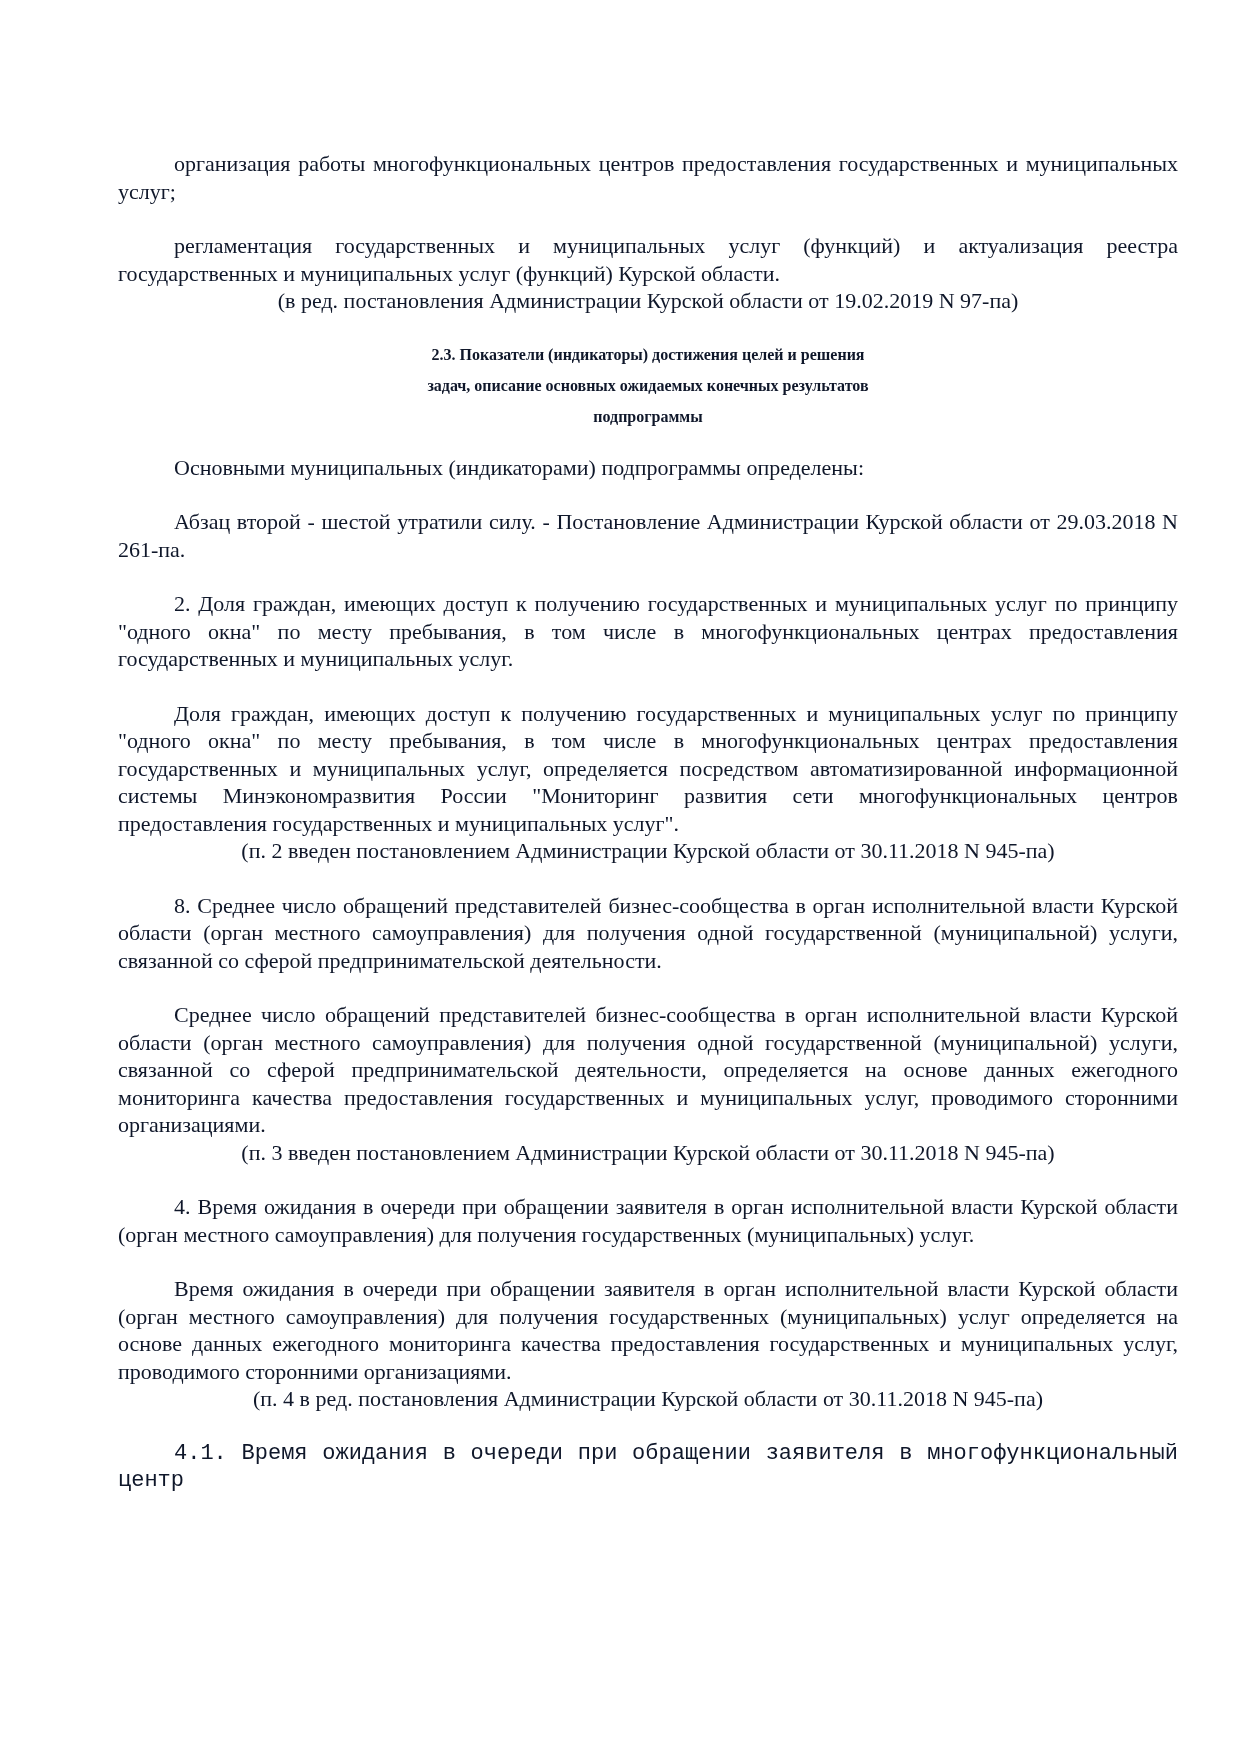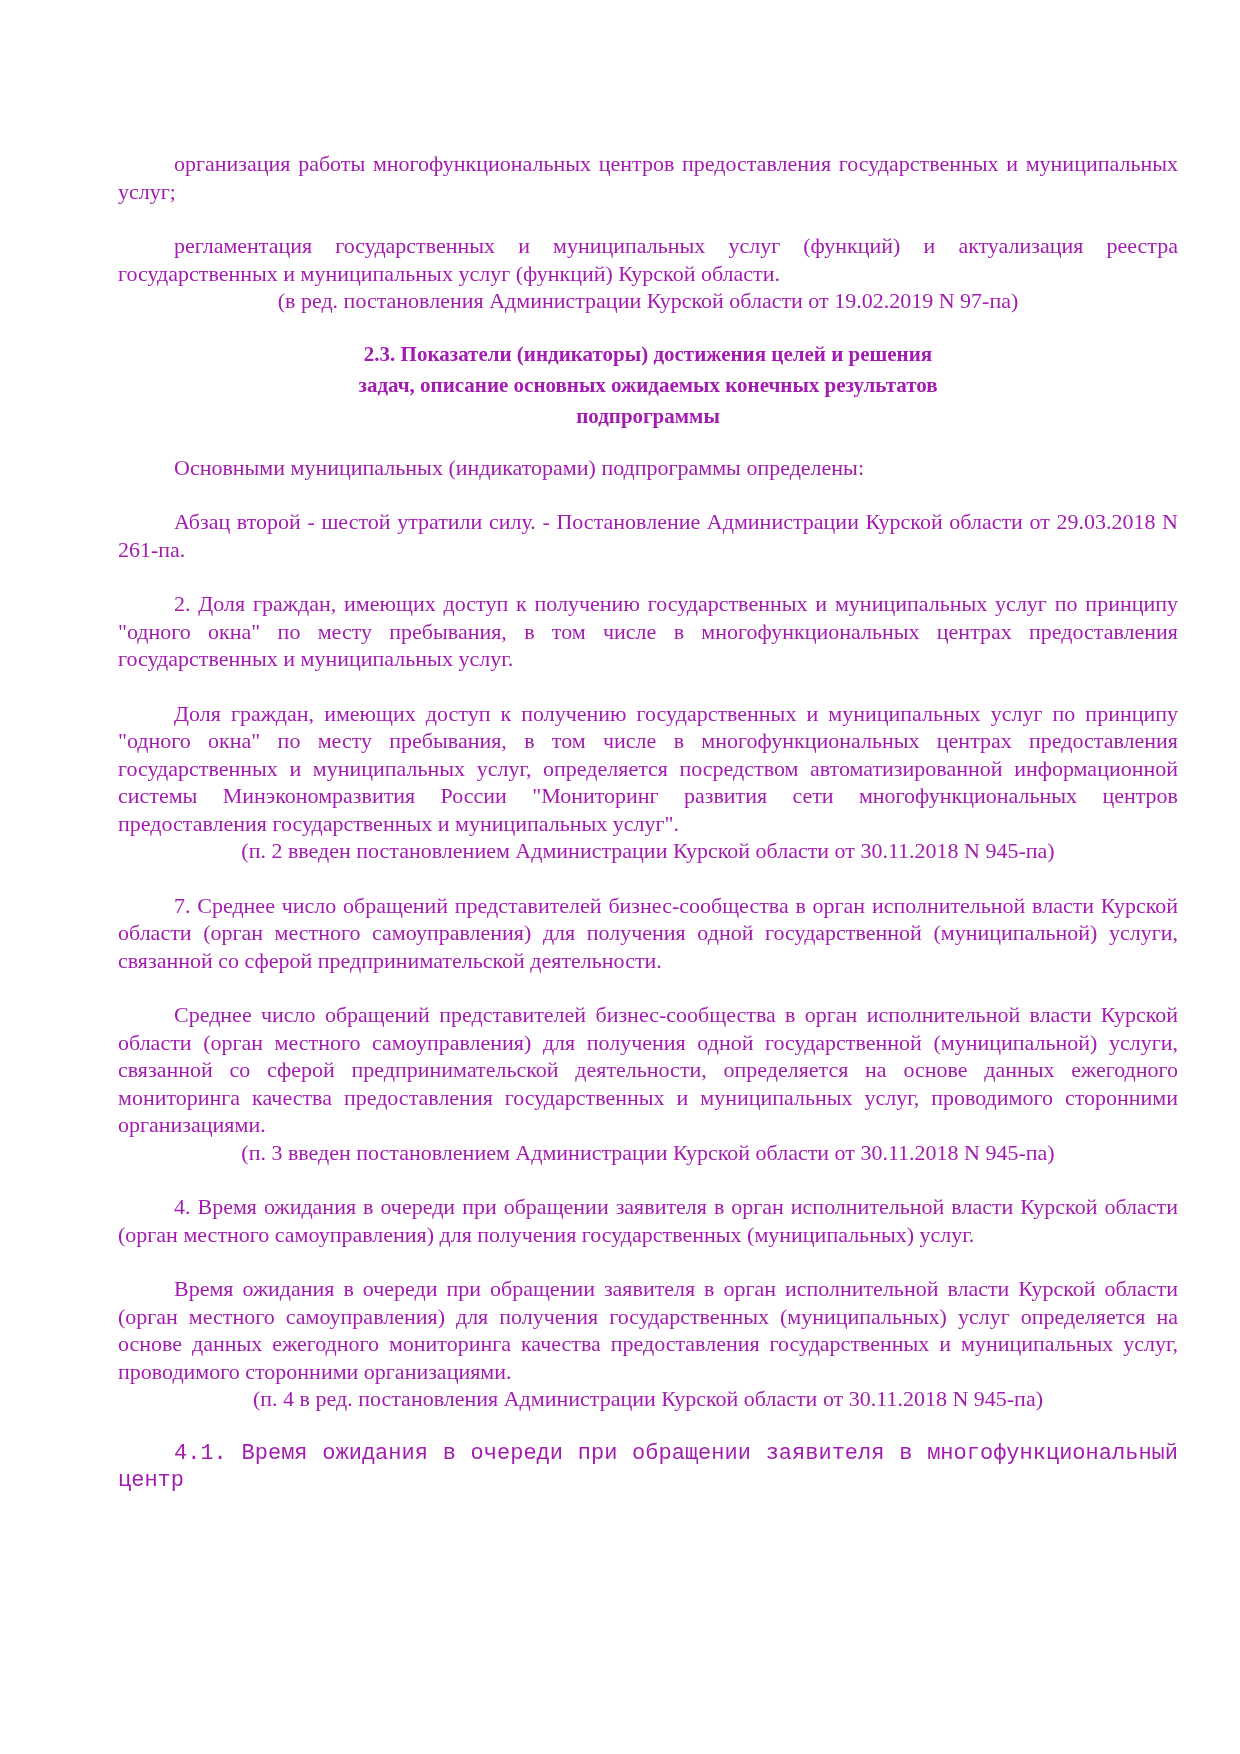"организация работы многофункциональных" .page { color: #a21caf -> #0f172a }
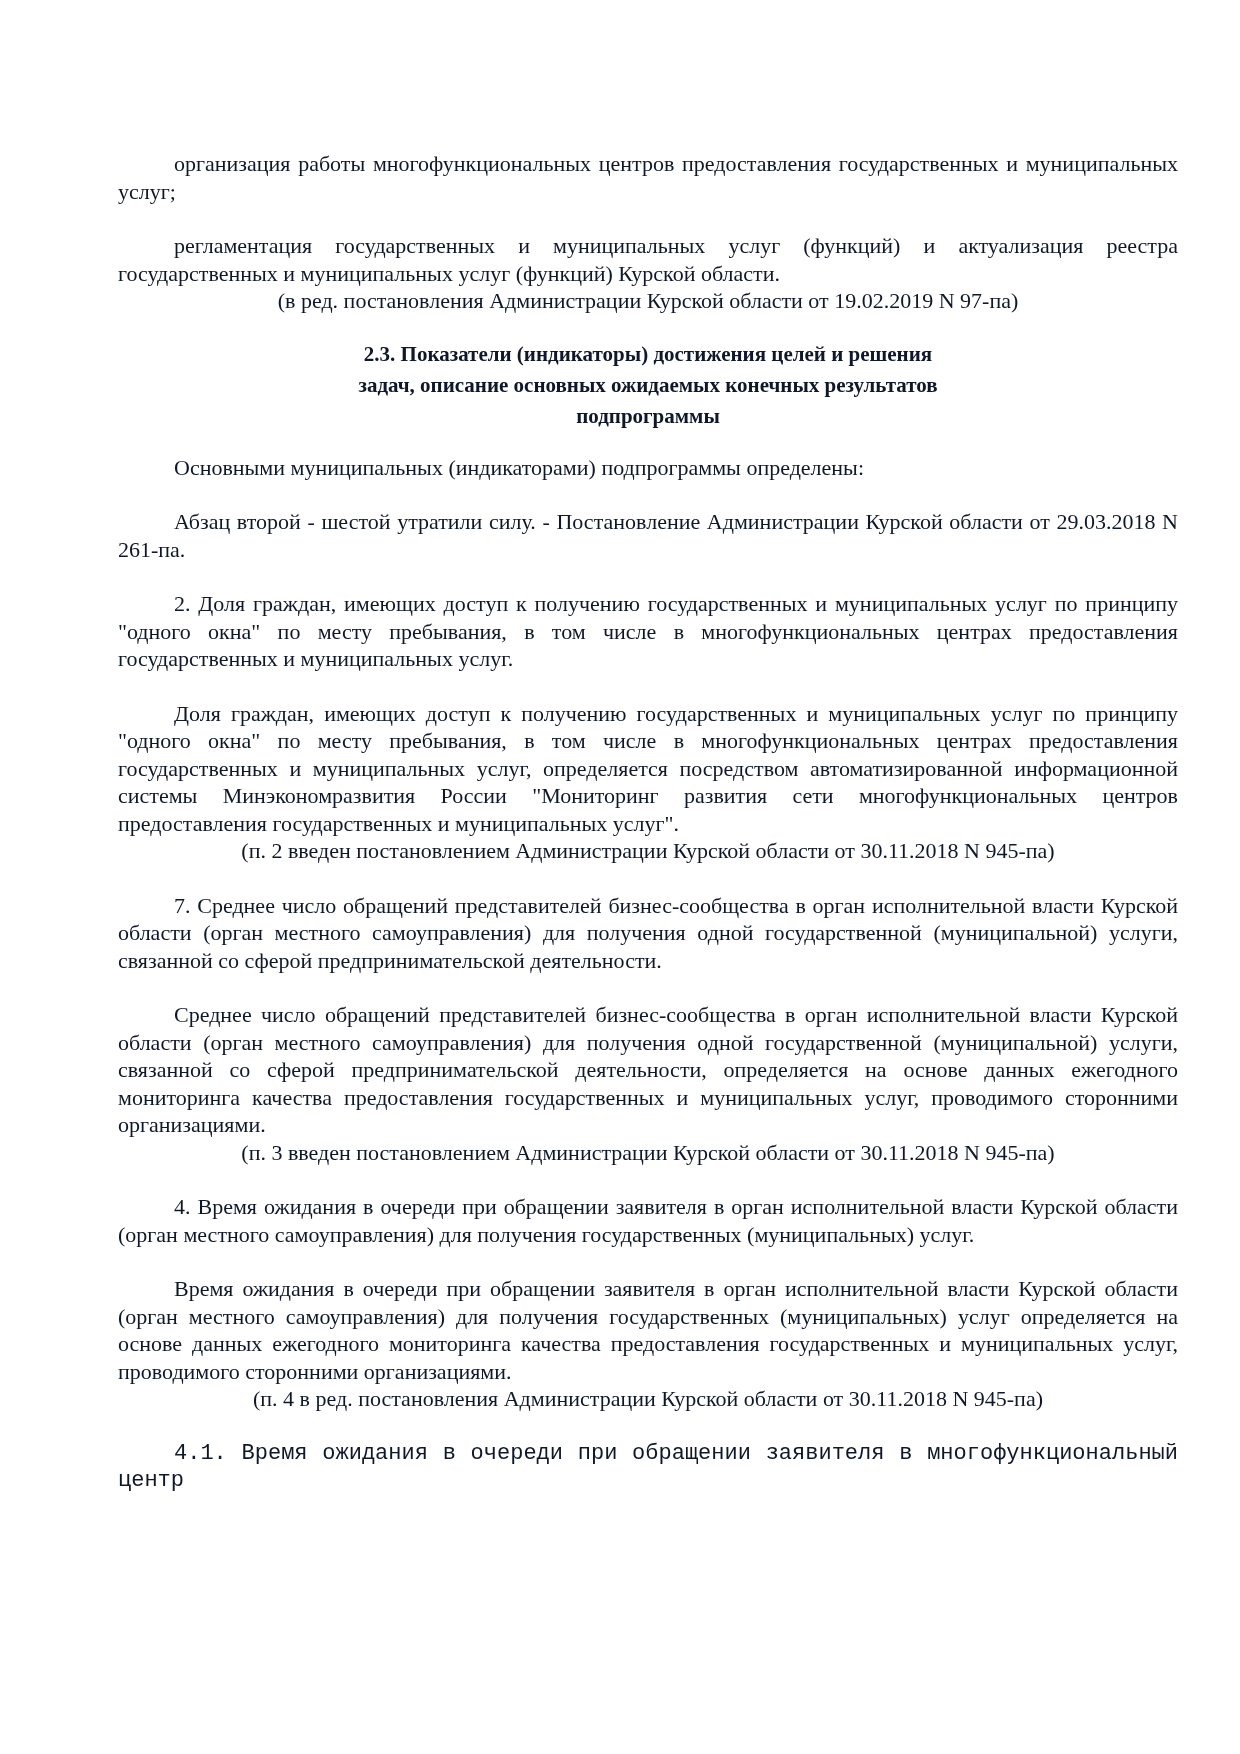"2.3. Показатели (индикаторы) достижения" .heading { font-size: 21px -> 16px }
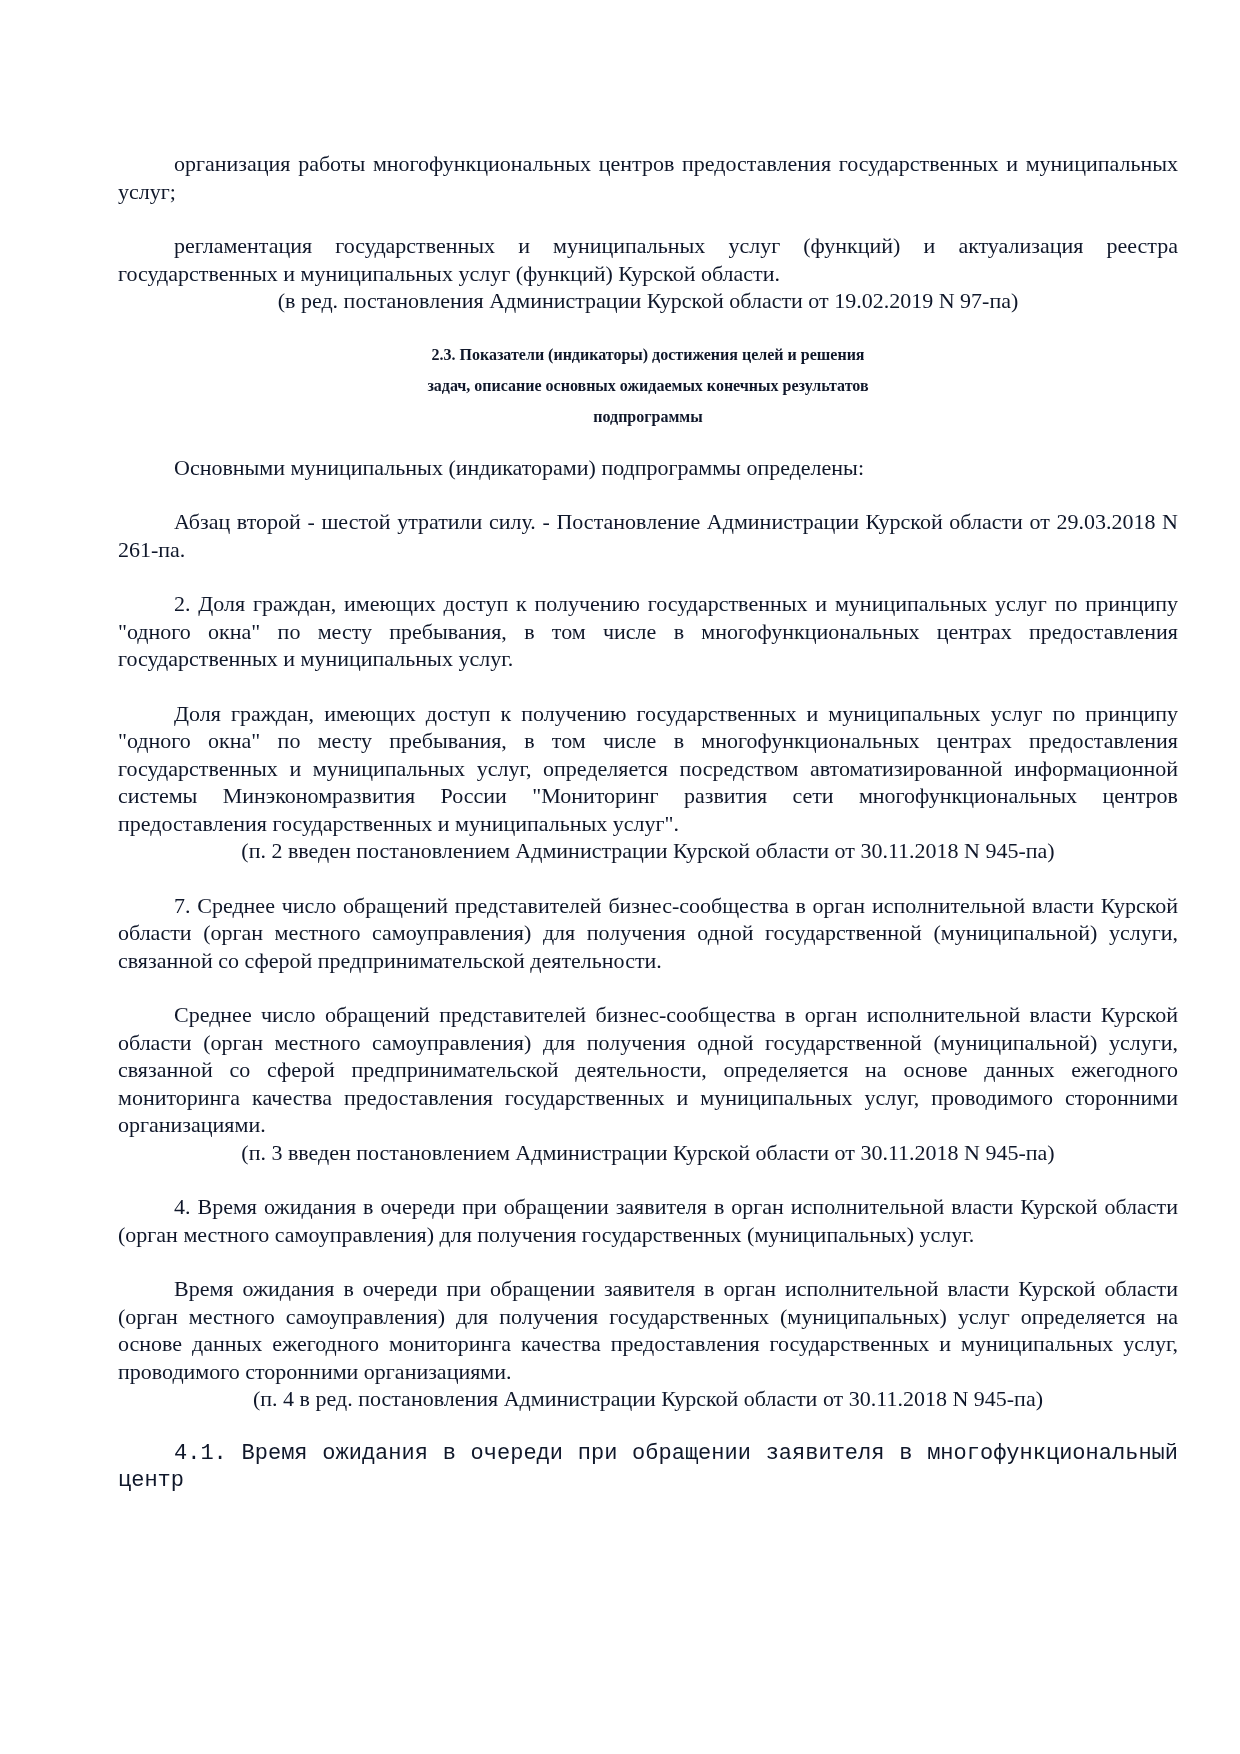"7. Среднее число обращений" p.p { text: 7 -> 8 }
